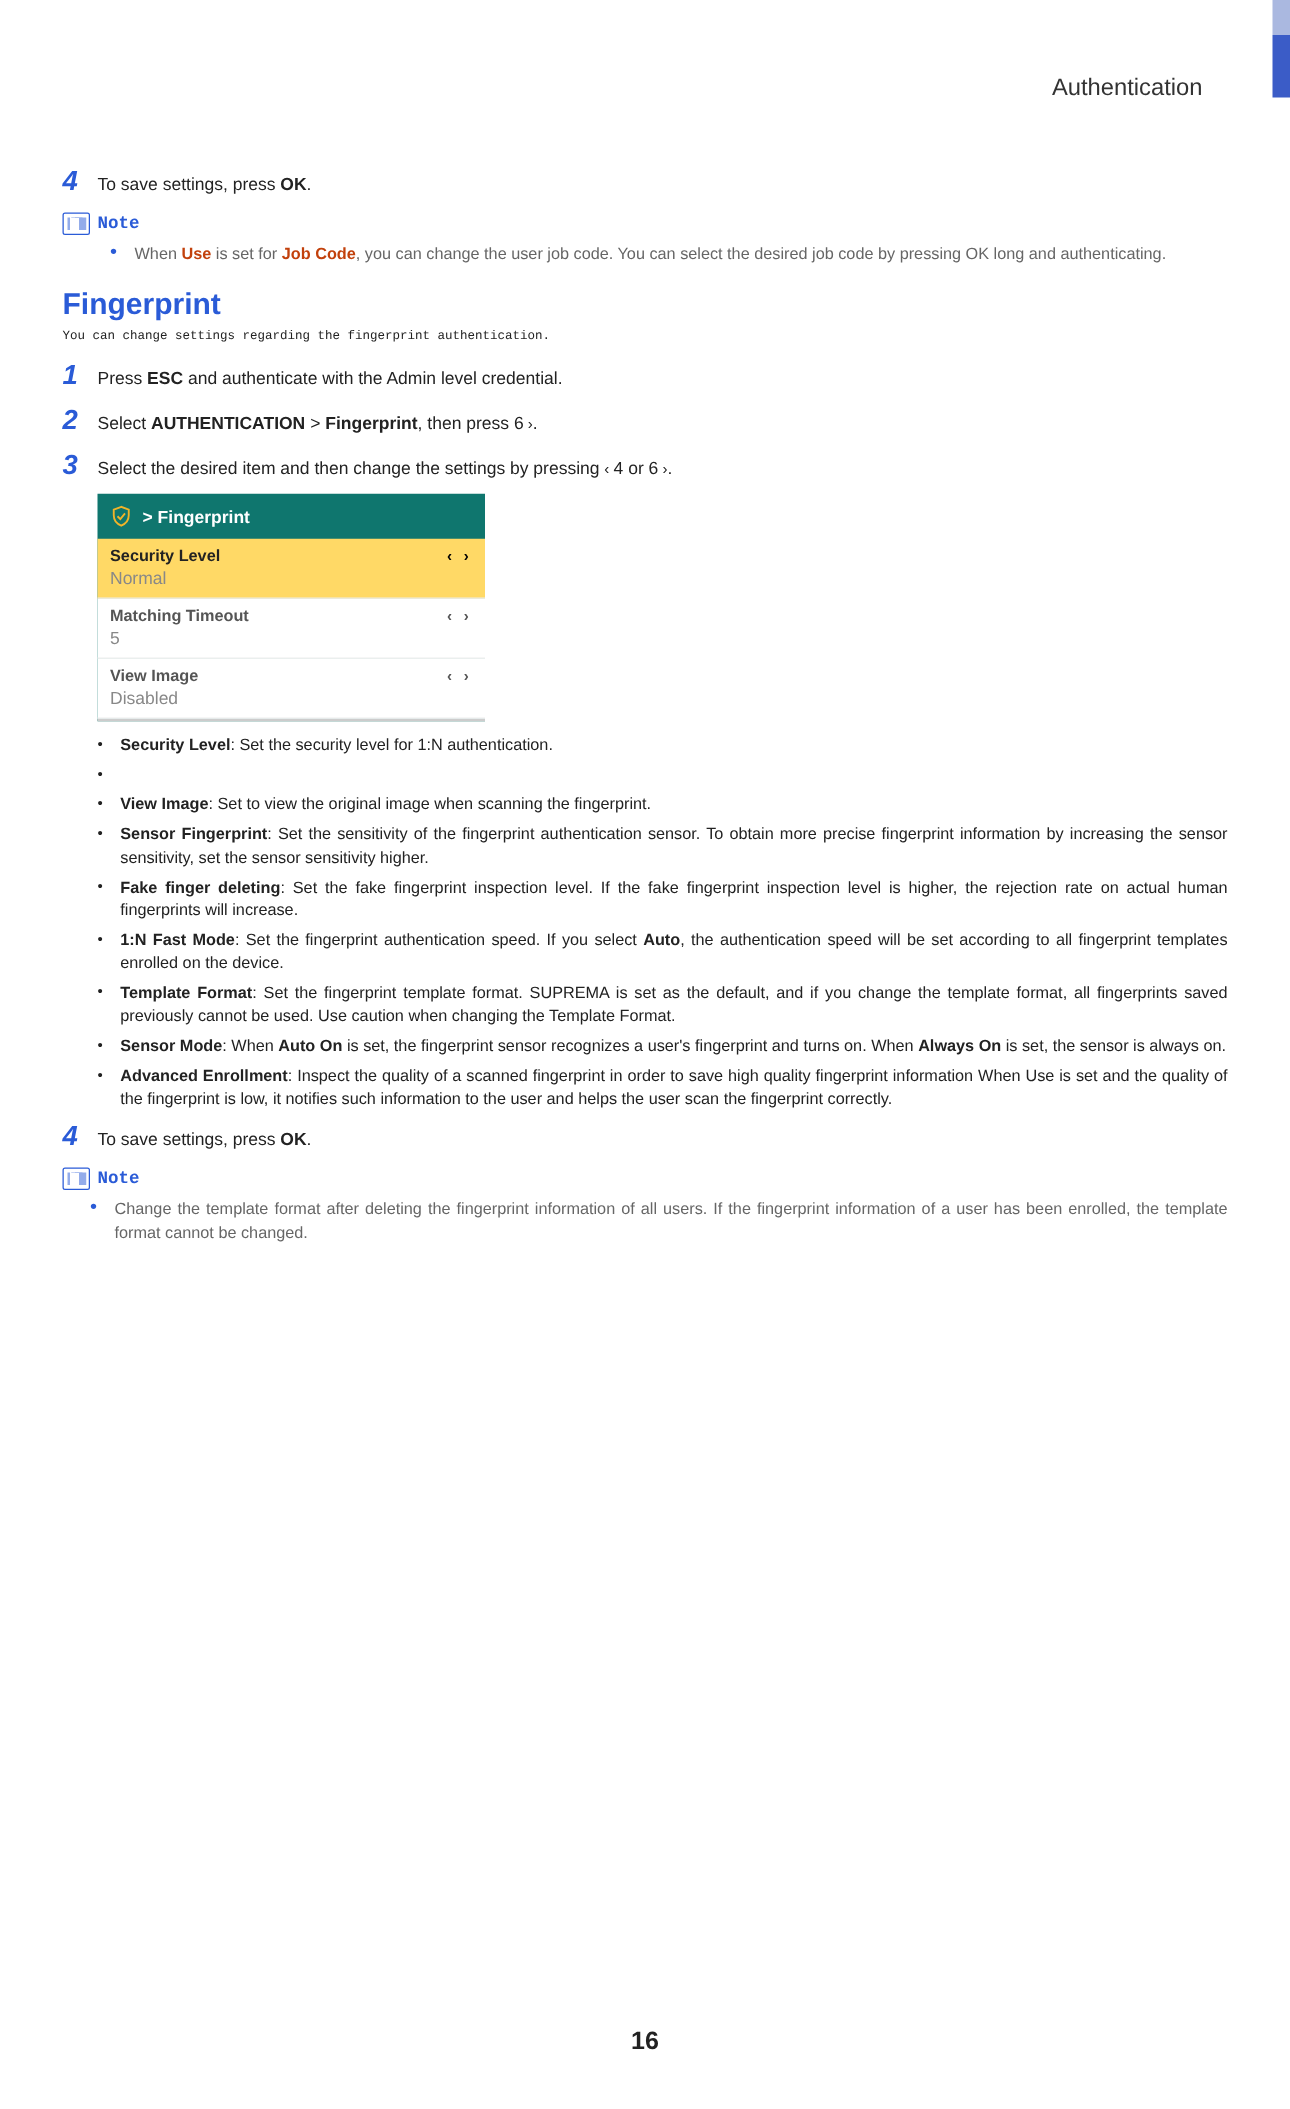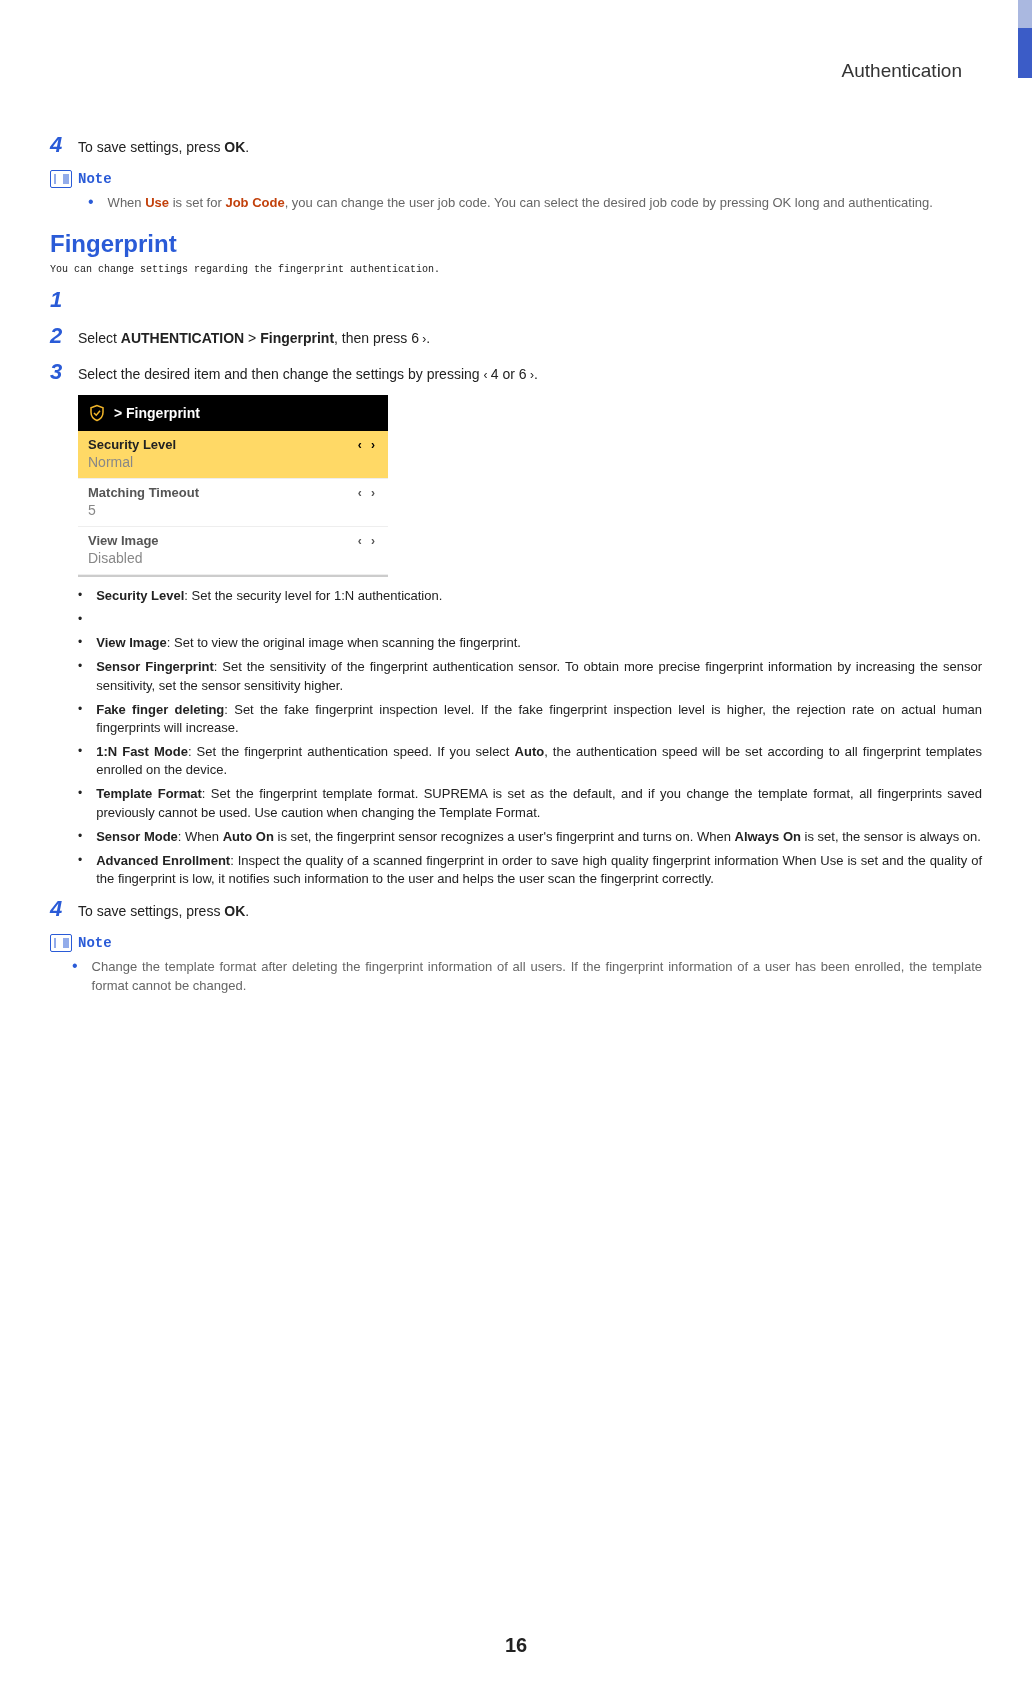"Press ESC and authenticate with" div.step-text { html: none -> <div> <span>Press </span><span>ESC</span><span> and authenticate with the Admin level credential.</span> </div> }
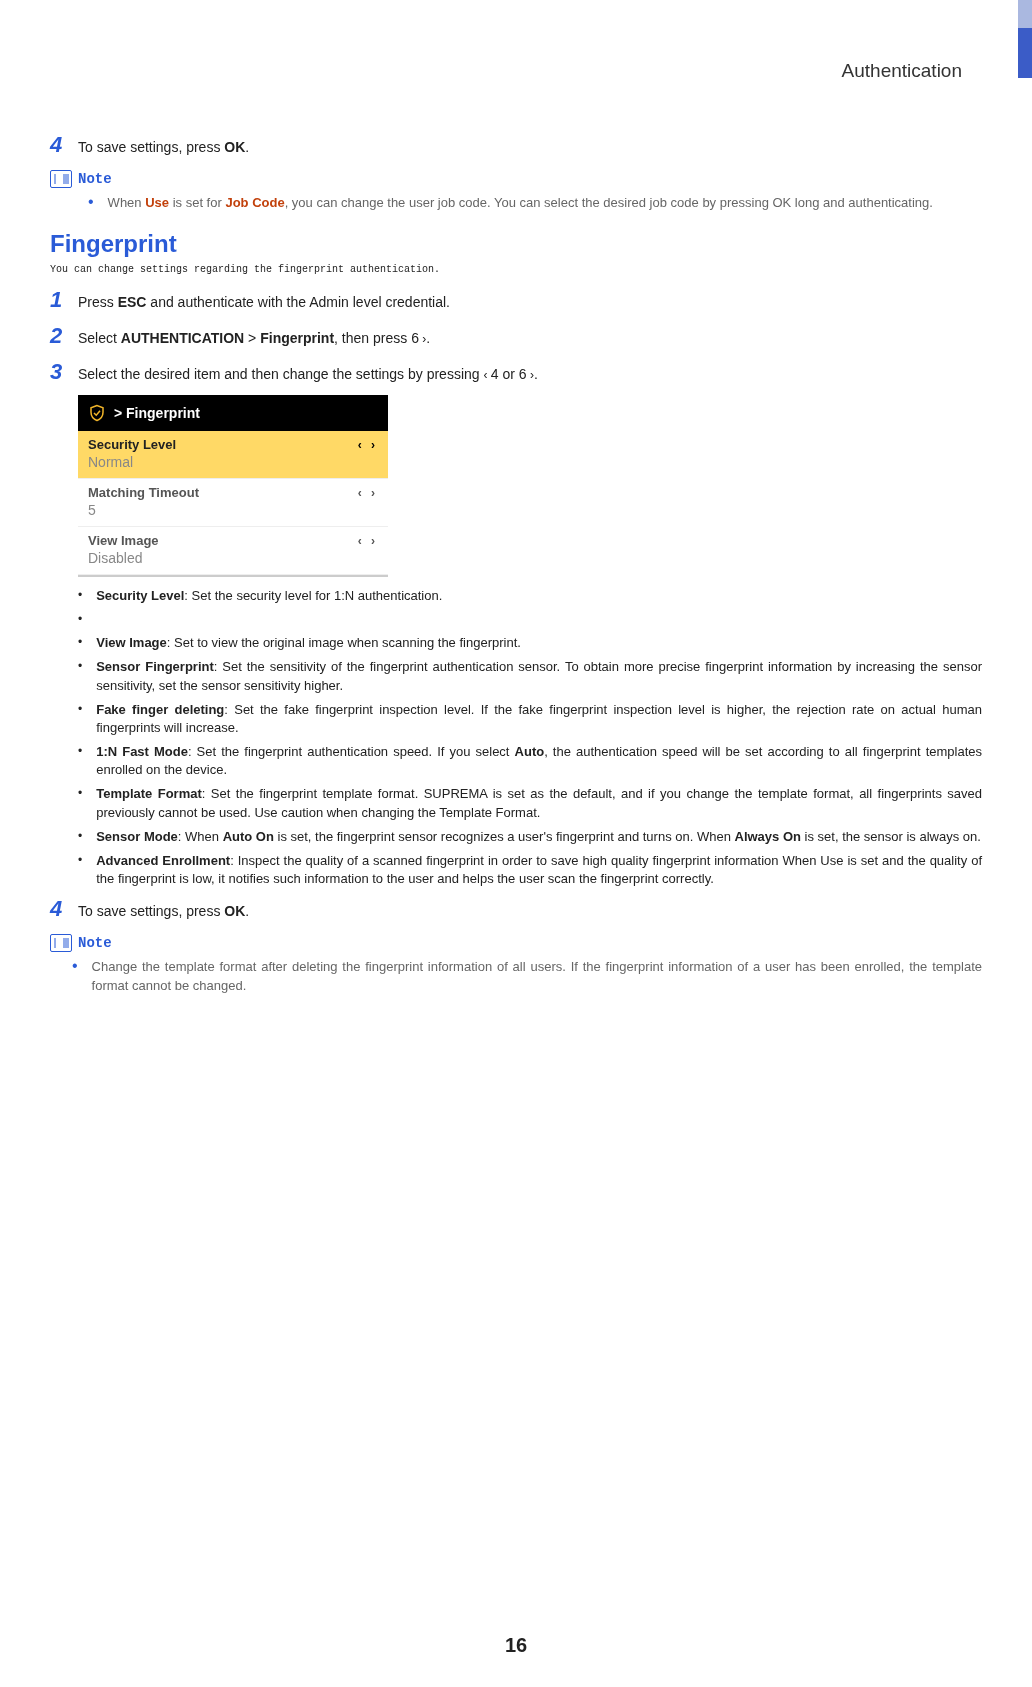"> Fingerprint" .screenshot { background: #000000 -> #0f766e }
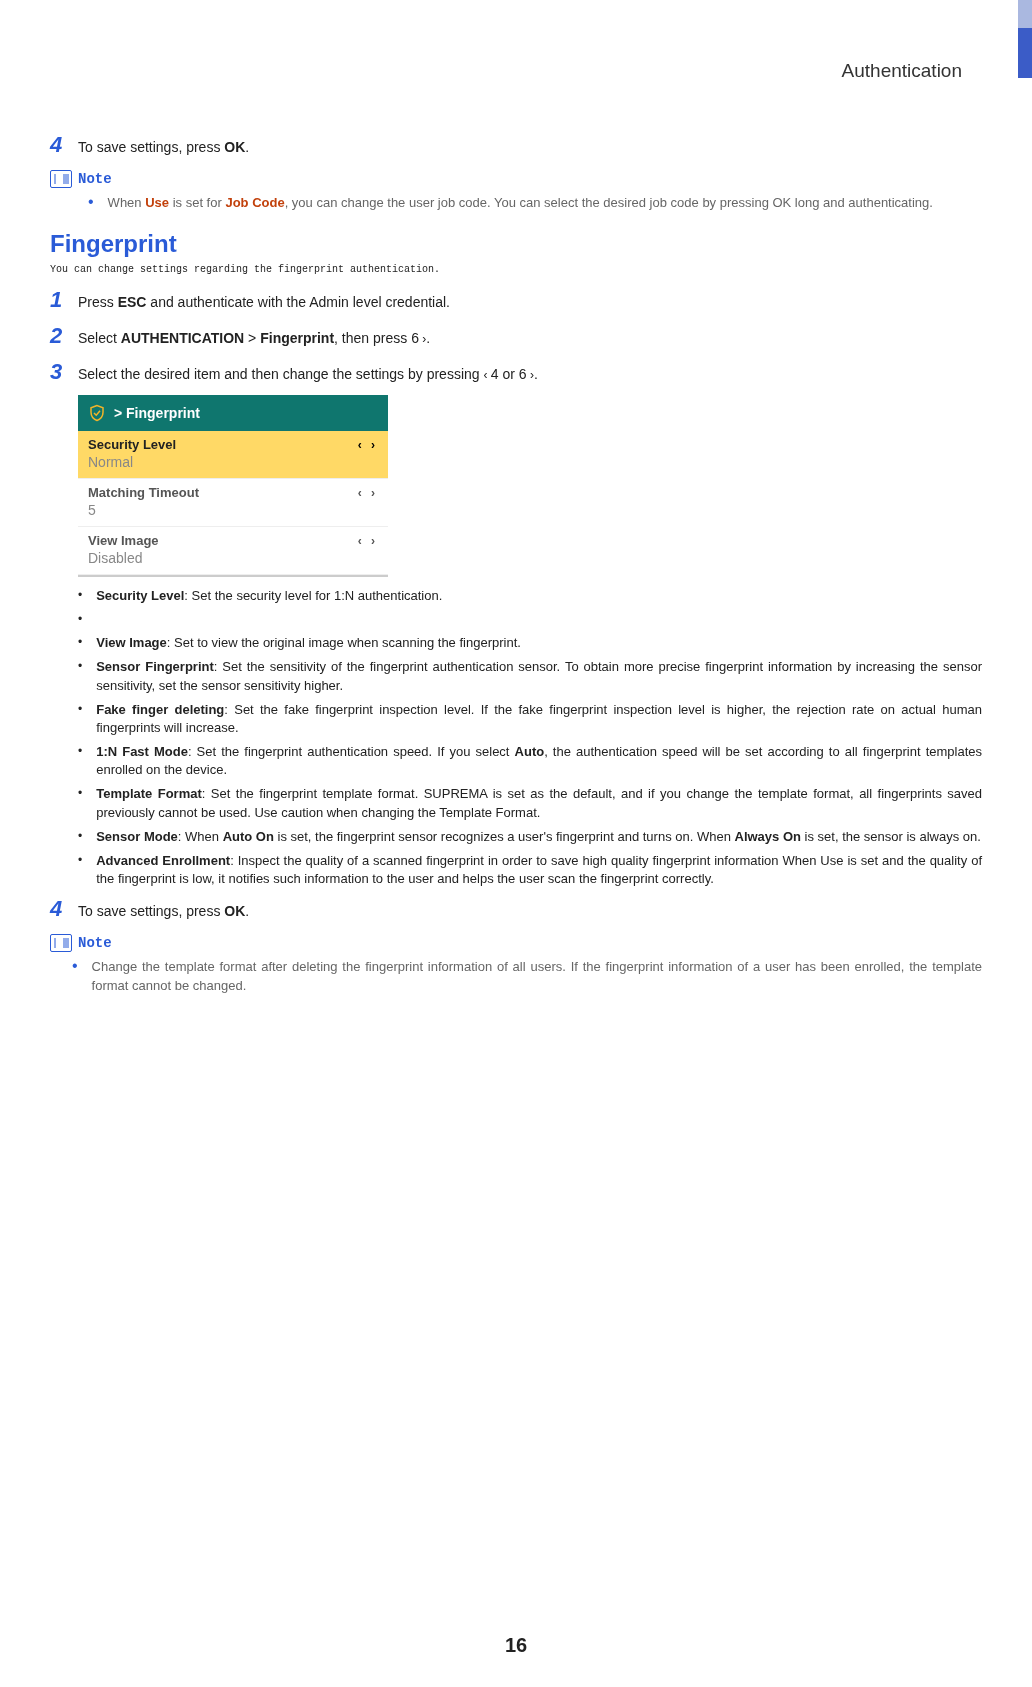"16" .page-number { bottom: 30px -> 42px }
